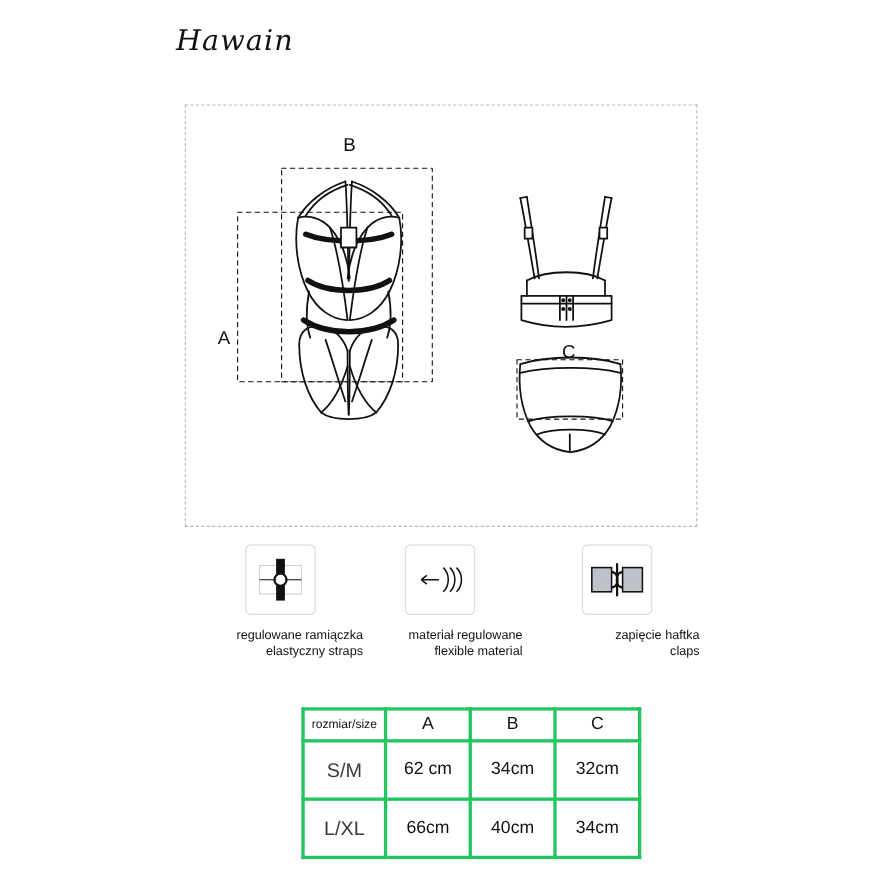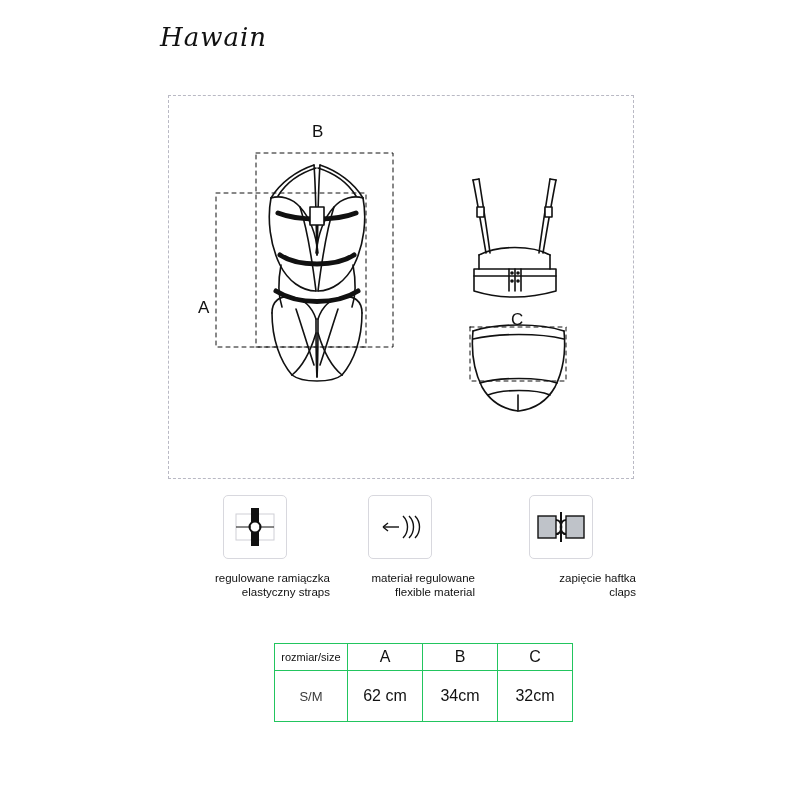"rozmiar/size" .size-table td, .size-table th { border: 1px solid #22c55e -> 3px solid #22c55e }
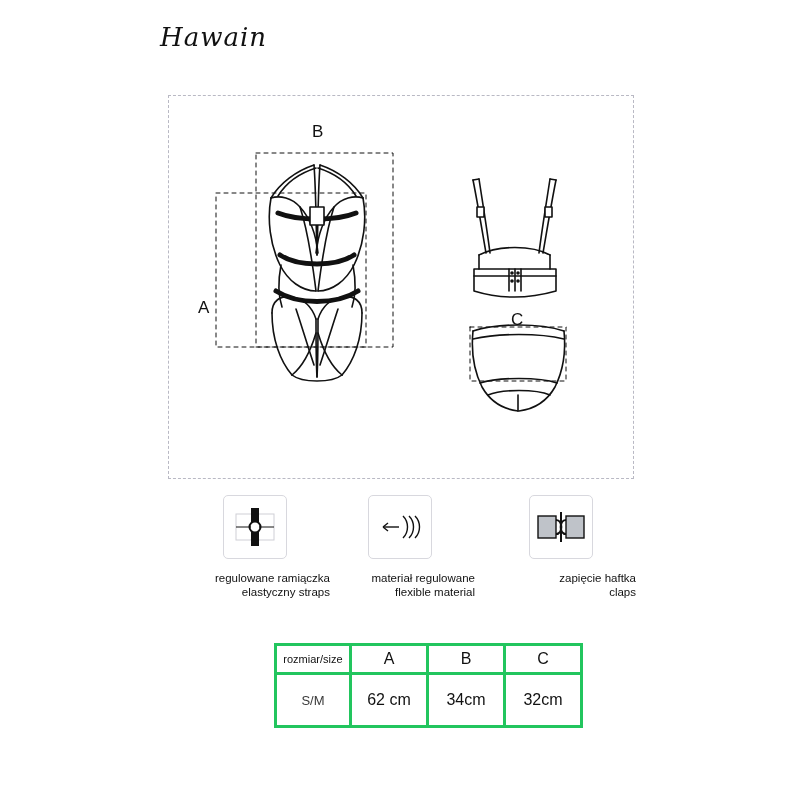"S/M" .size-table tbody td.rowhdr { font-size: 13px -> 18px }
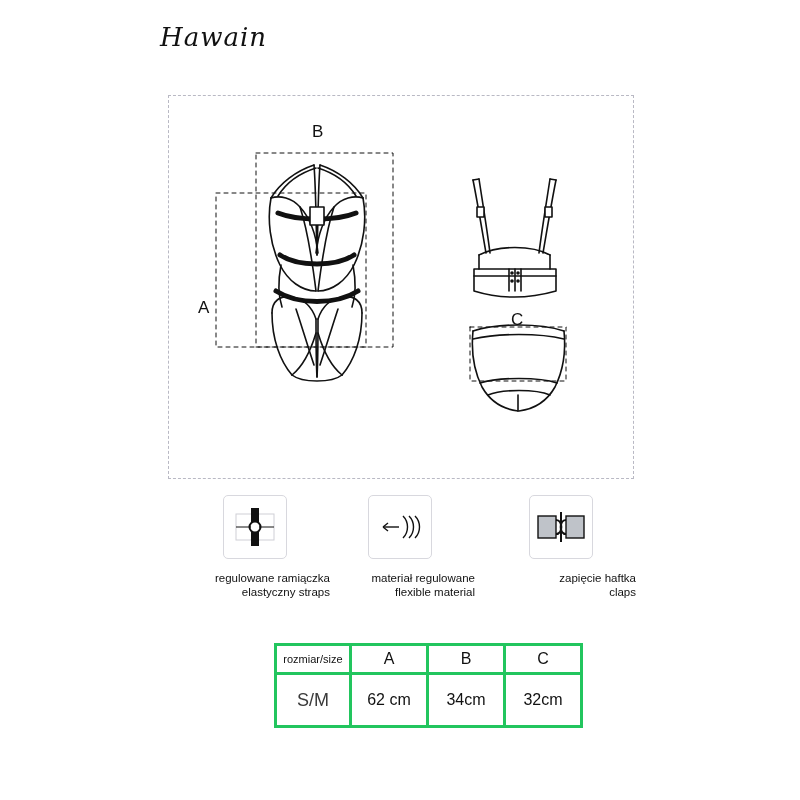"L/XL" tr { html: none -> <tr> <td>L/XL</td> <td>66cm</td> <td>40cm</td> <td>34cm</td> </tr> }
